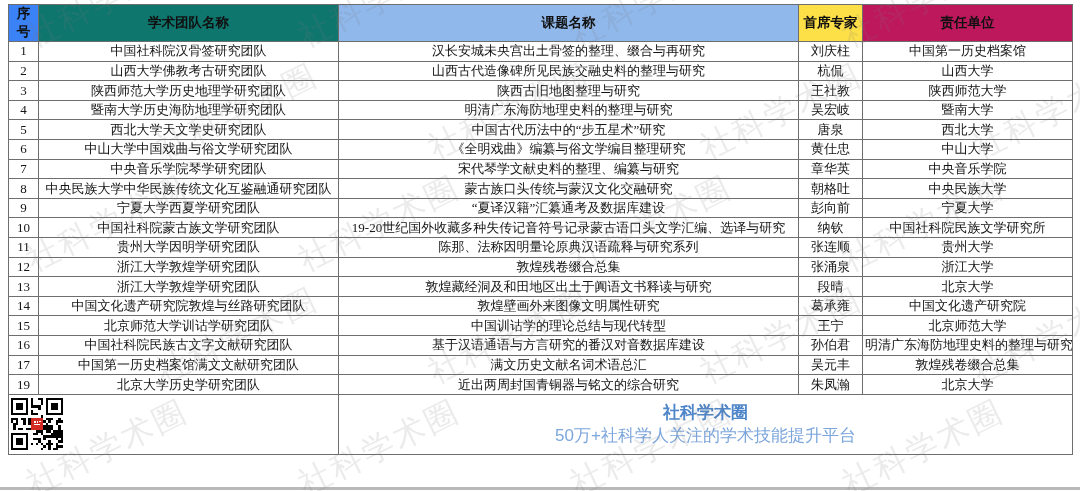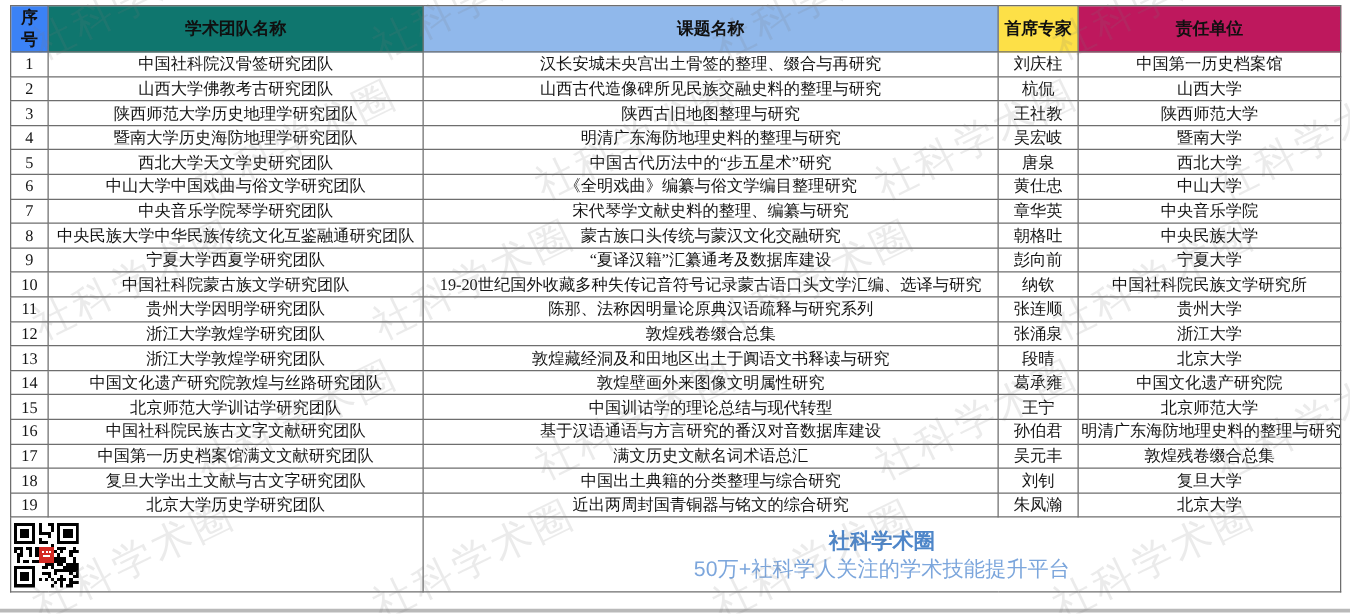"18" tr { html: <tr> <td>18</td> <td>复旦大学出土文献与古文字研究团队</td> <td>中国出土典籍的分类整理与综合研究</td> <td>刘钊</td> <td>复旦大学</td> </tr> -> none }
